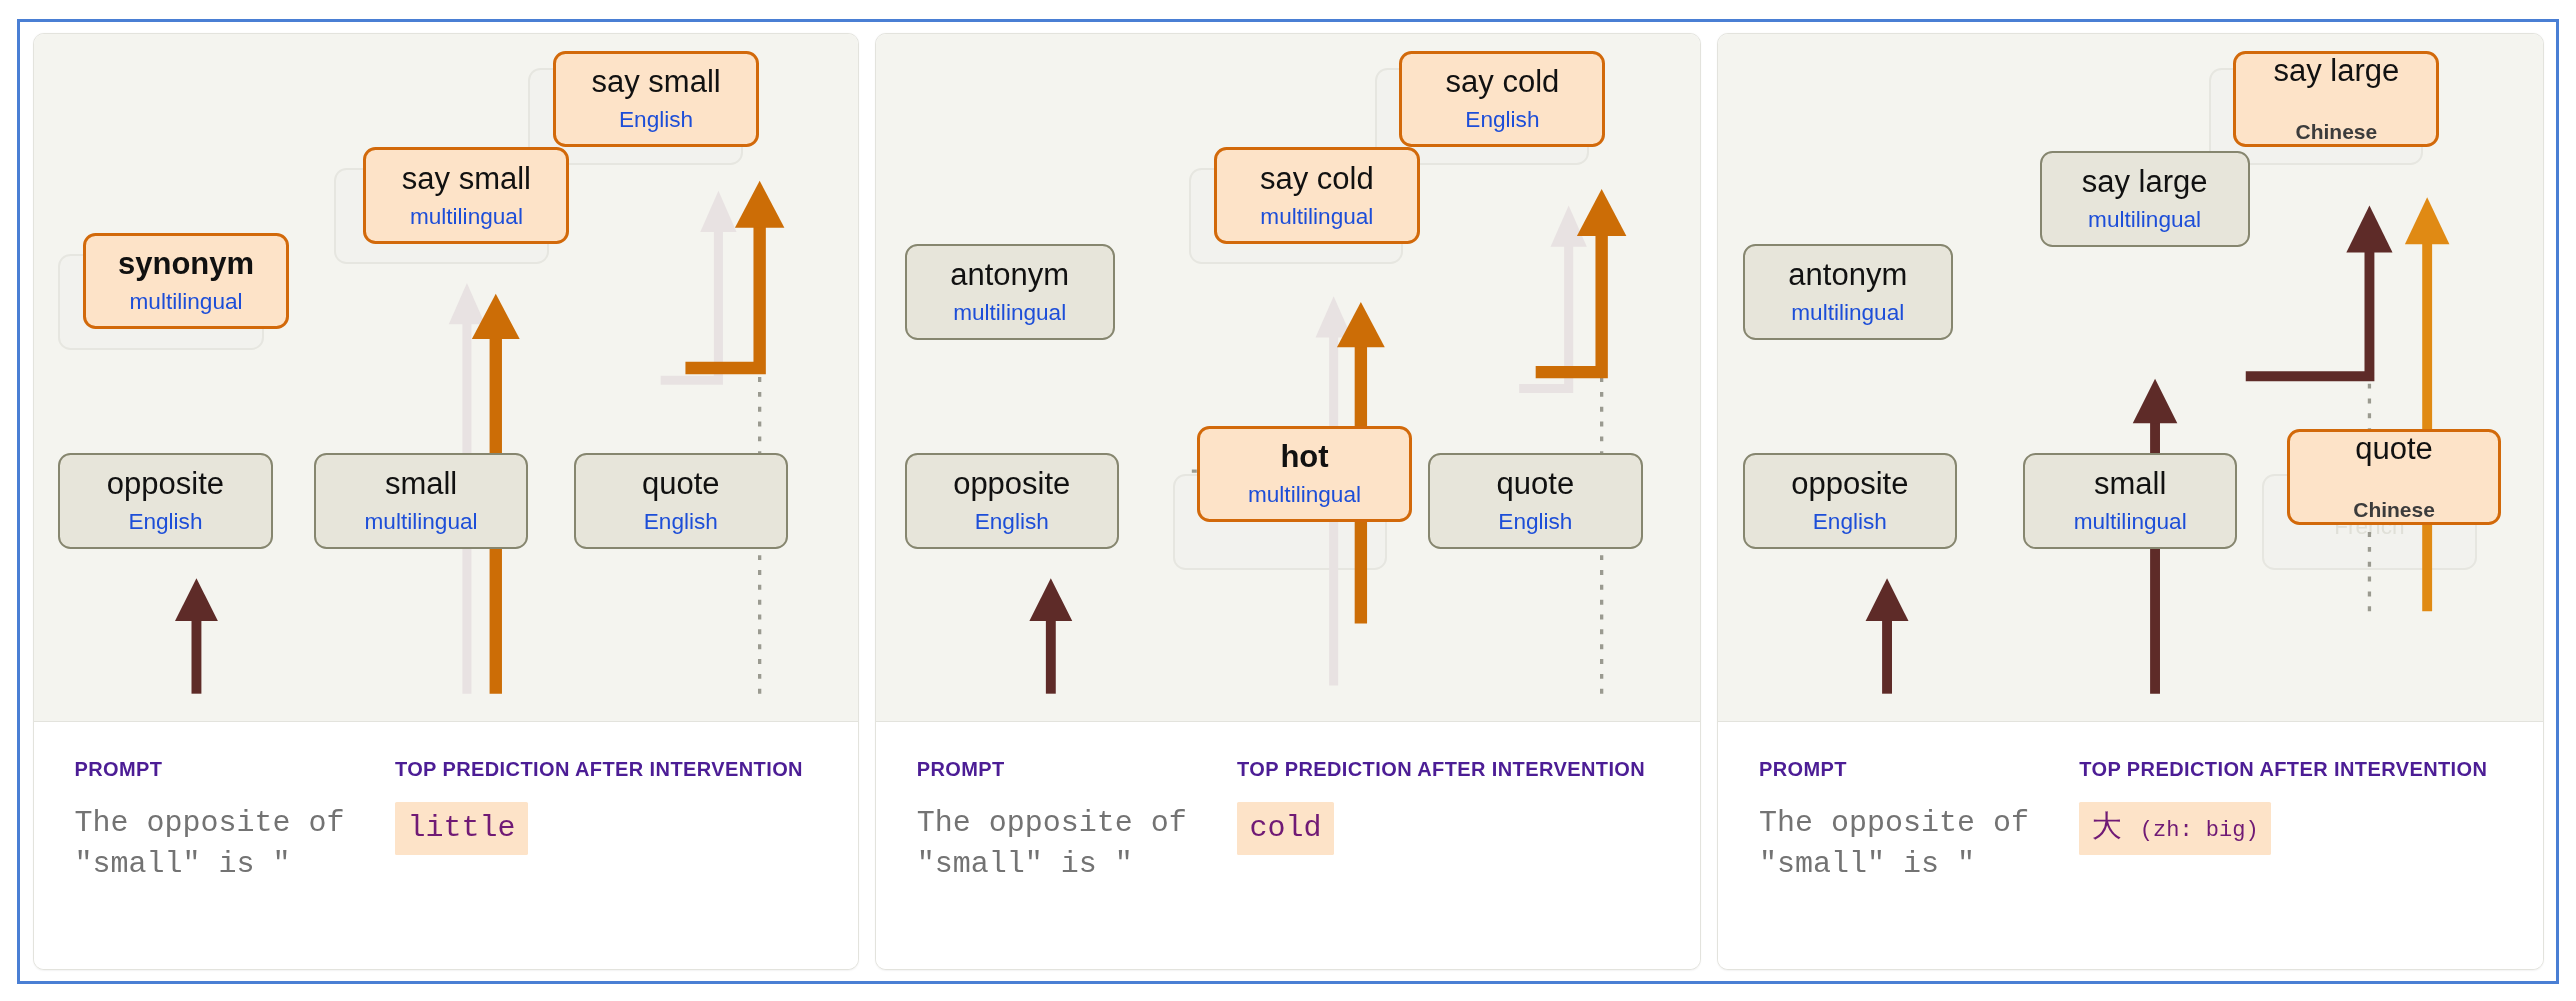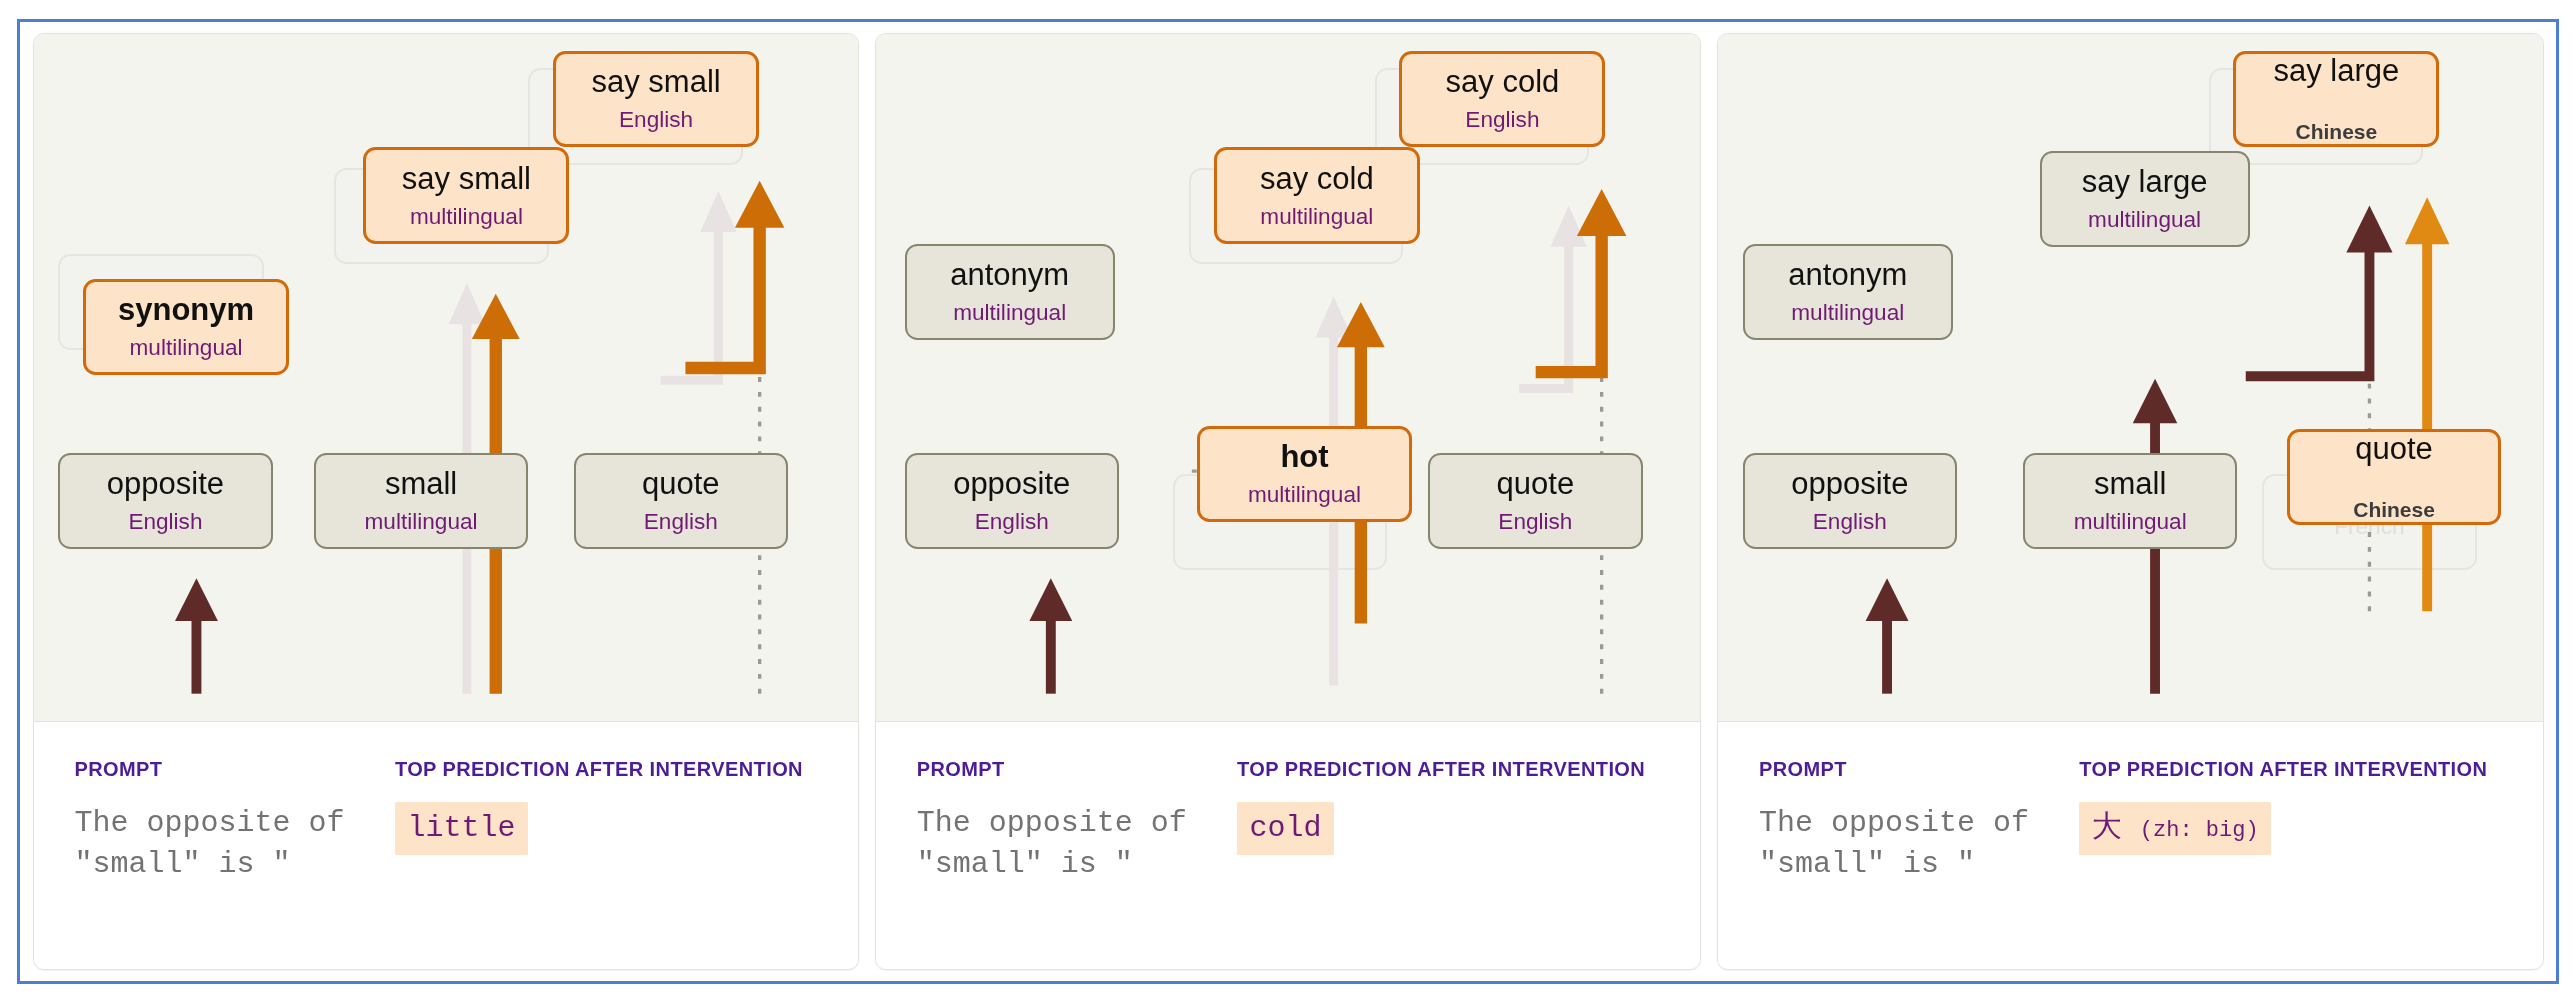"English" .node .s { color: #701a75 -> #1d4ed8 }
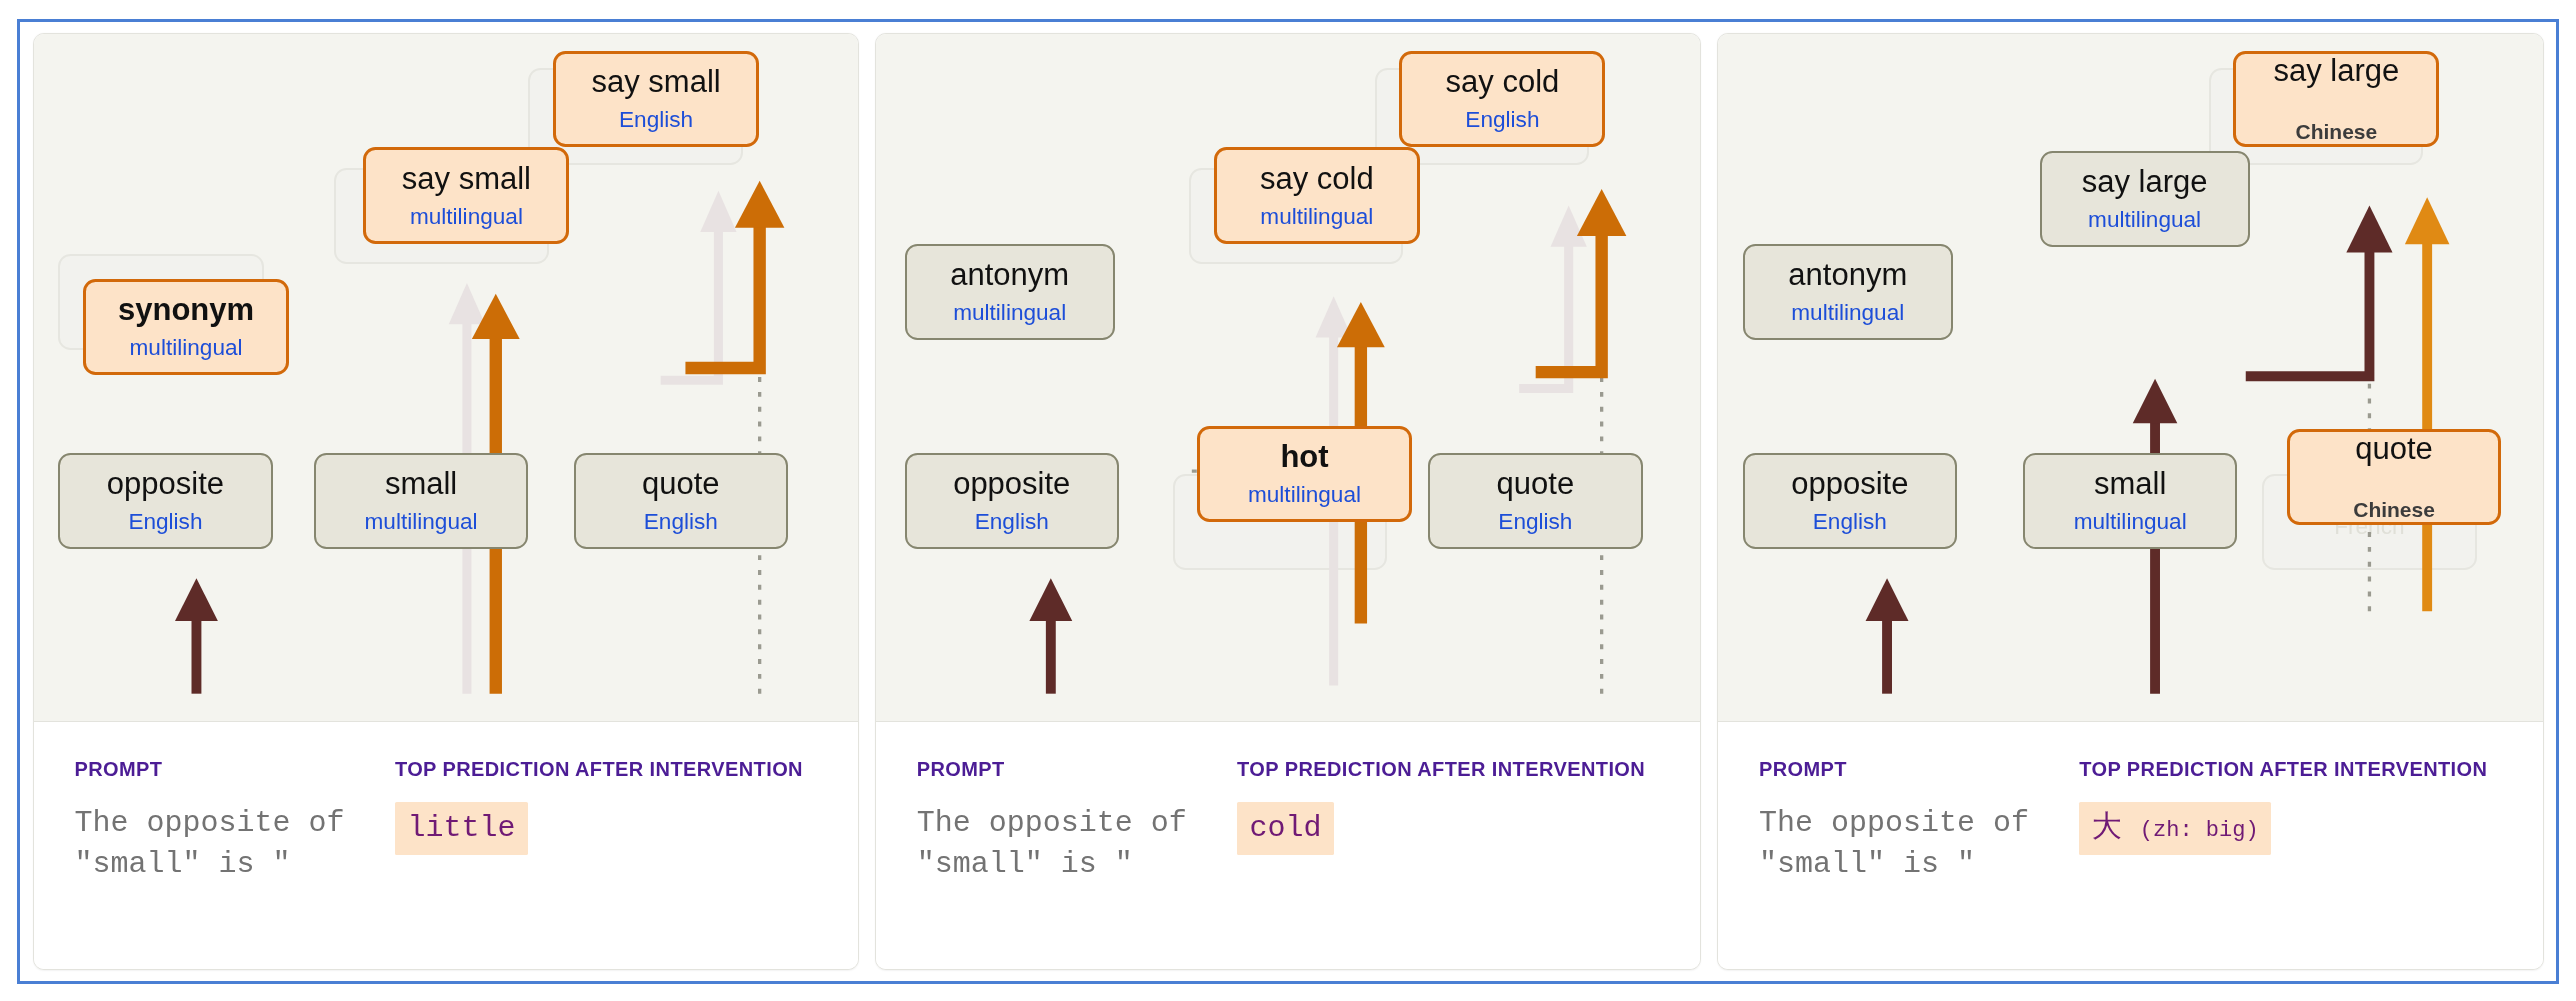"synonym" div.node { margin-top: 46px -> none }
